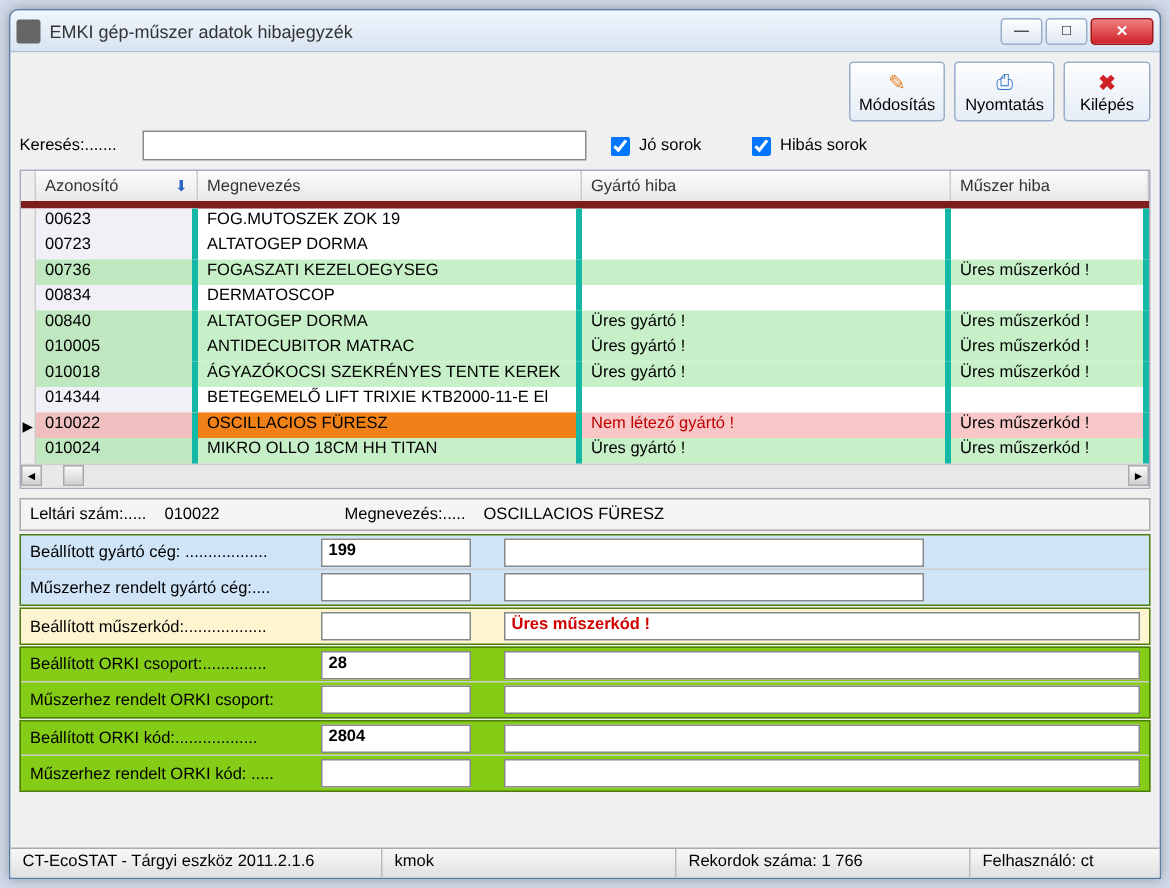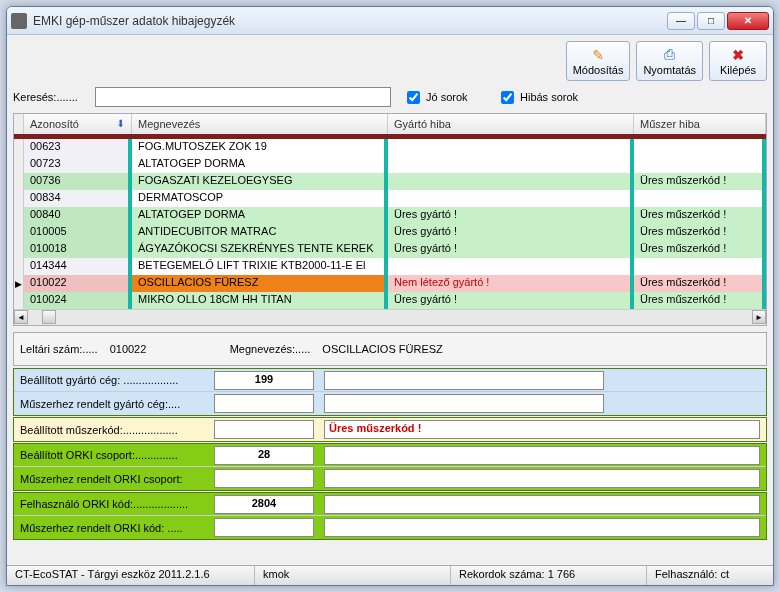"Leltári szám:....." .summary { height: 34px -> 22px }
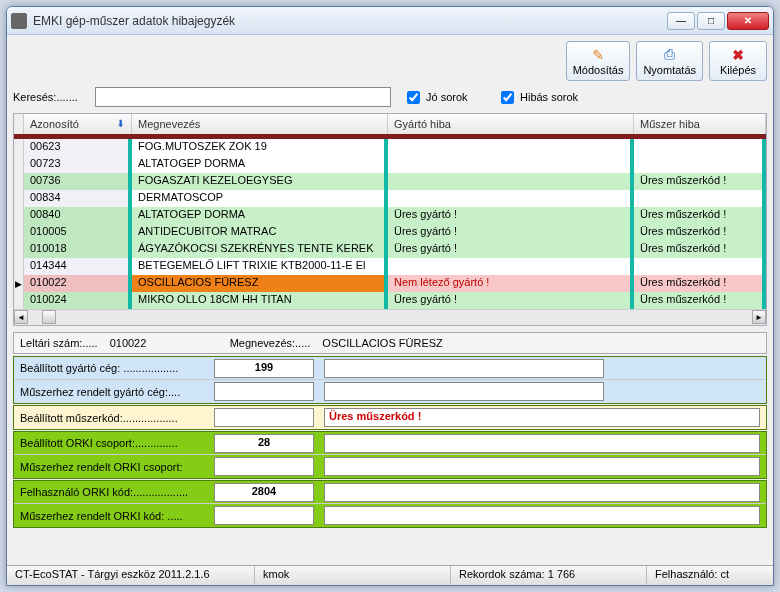"199" .panel .box { margin-right: 10px -> 22px; text-align: center -> left }
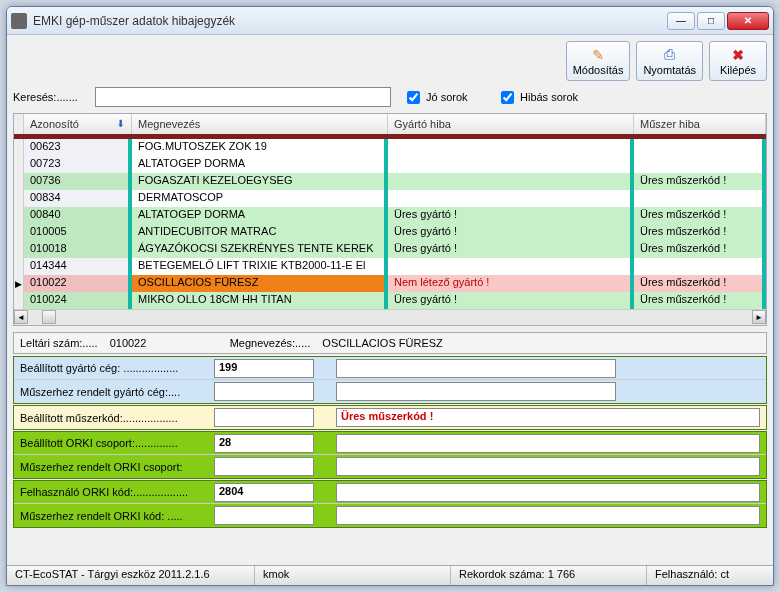"Felhasználó ORKI kód:.................." span.lab { text: Felhasználó -> Beállított }
